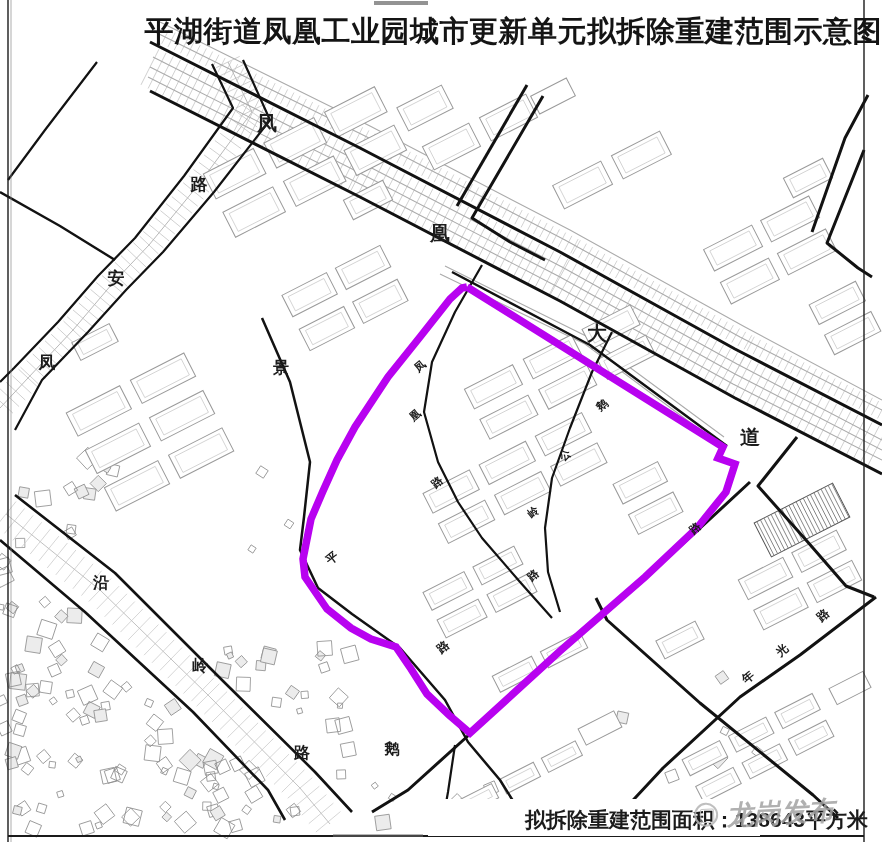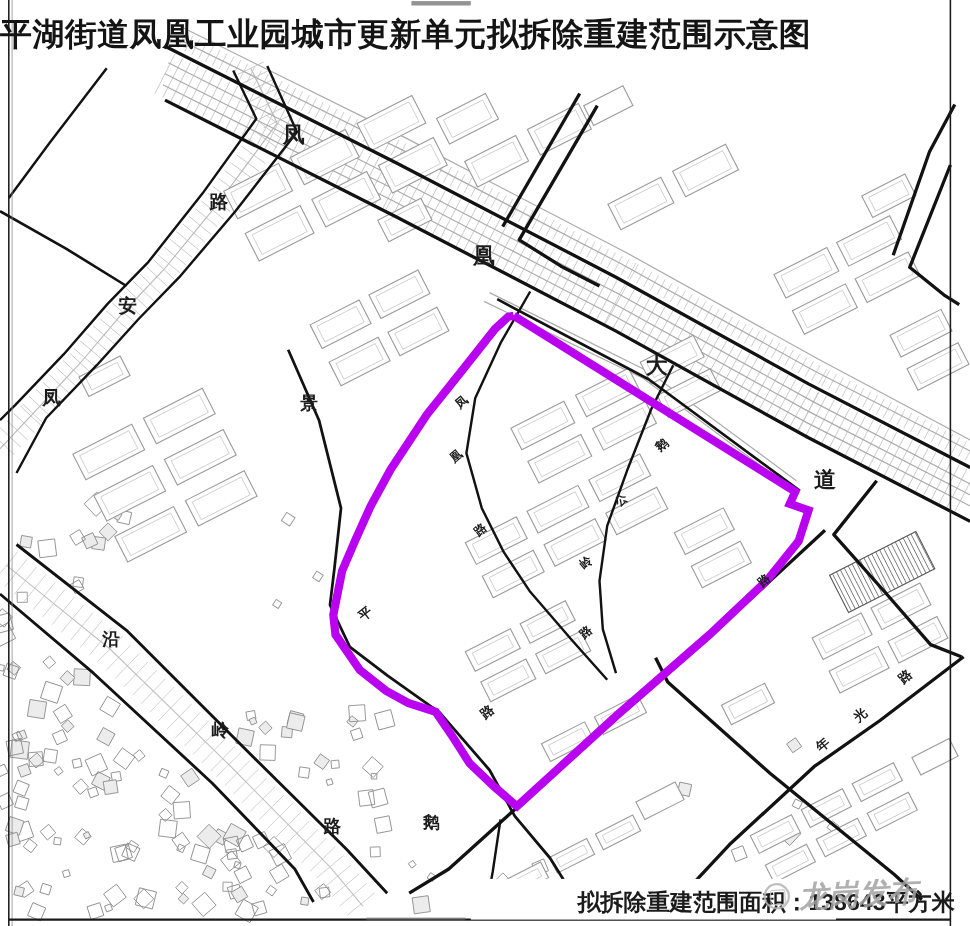"平湖街道凤凰工业园城市更新单元拟拆除重建范围示意图" .title { text-align: left -> right }
